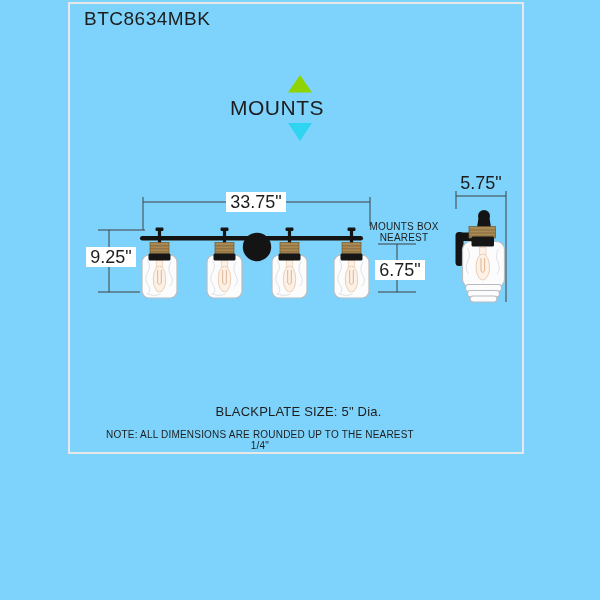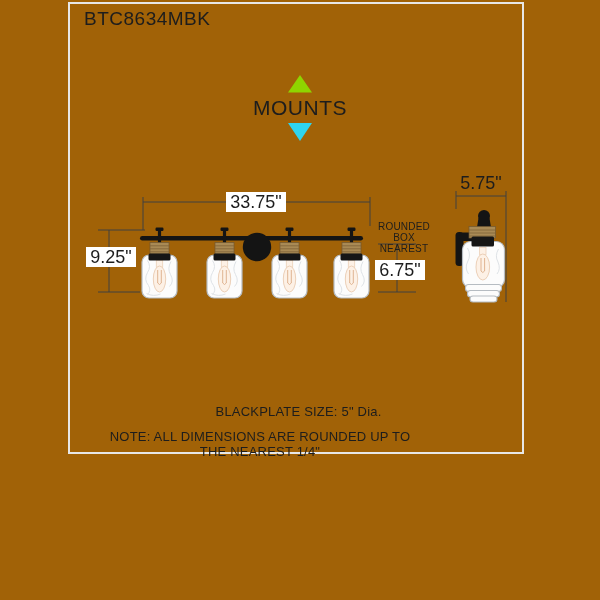"BTC8634MBK" #canvas { background: #a16207 -> #7dd3fc }
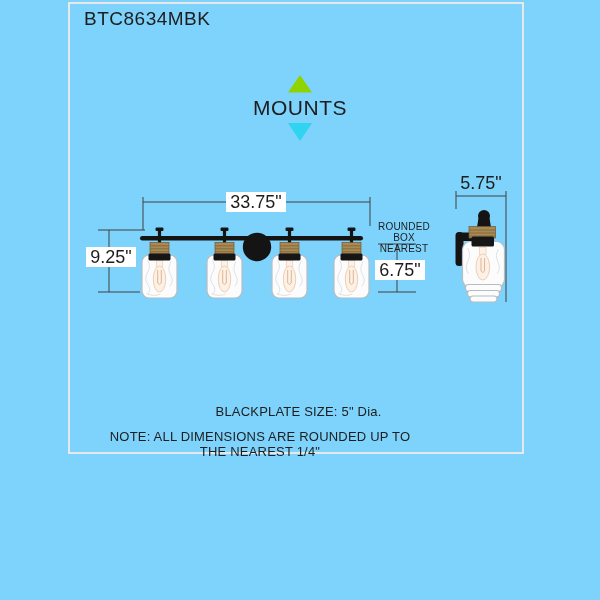"MOUNTS" #mounts-label { text-align: center -> left }
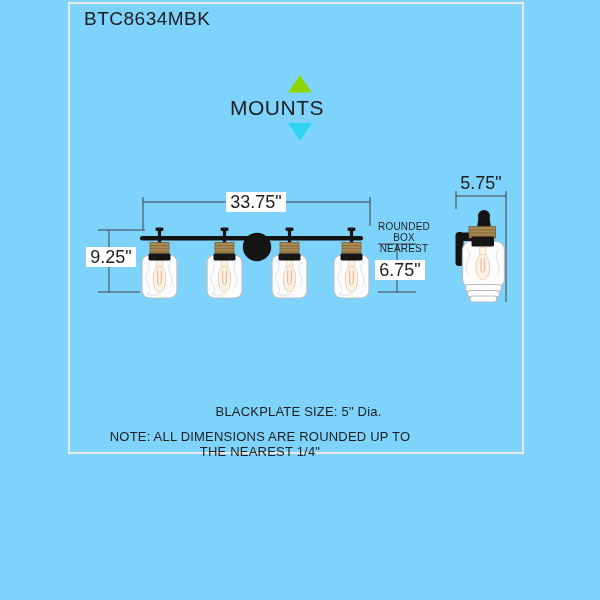"ROUNDED BOX" div { text: ROUNDED -> MOUNTS }
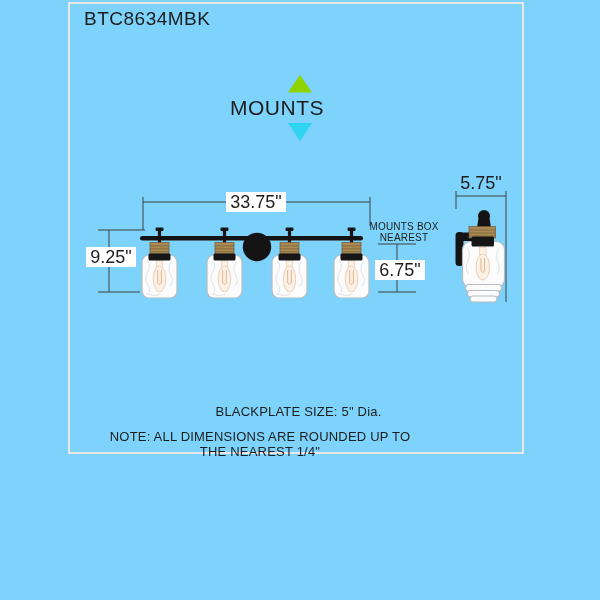"NOTE: ALL DIMENSIONS ARE ROUNDED" #rounding-note { font-size: 13px -> 10px }
